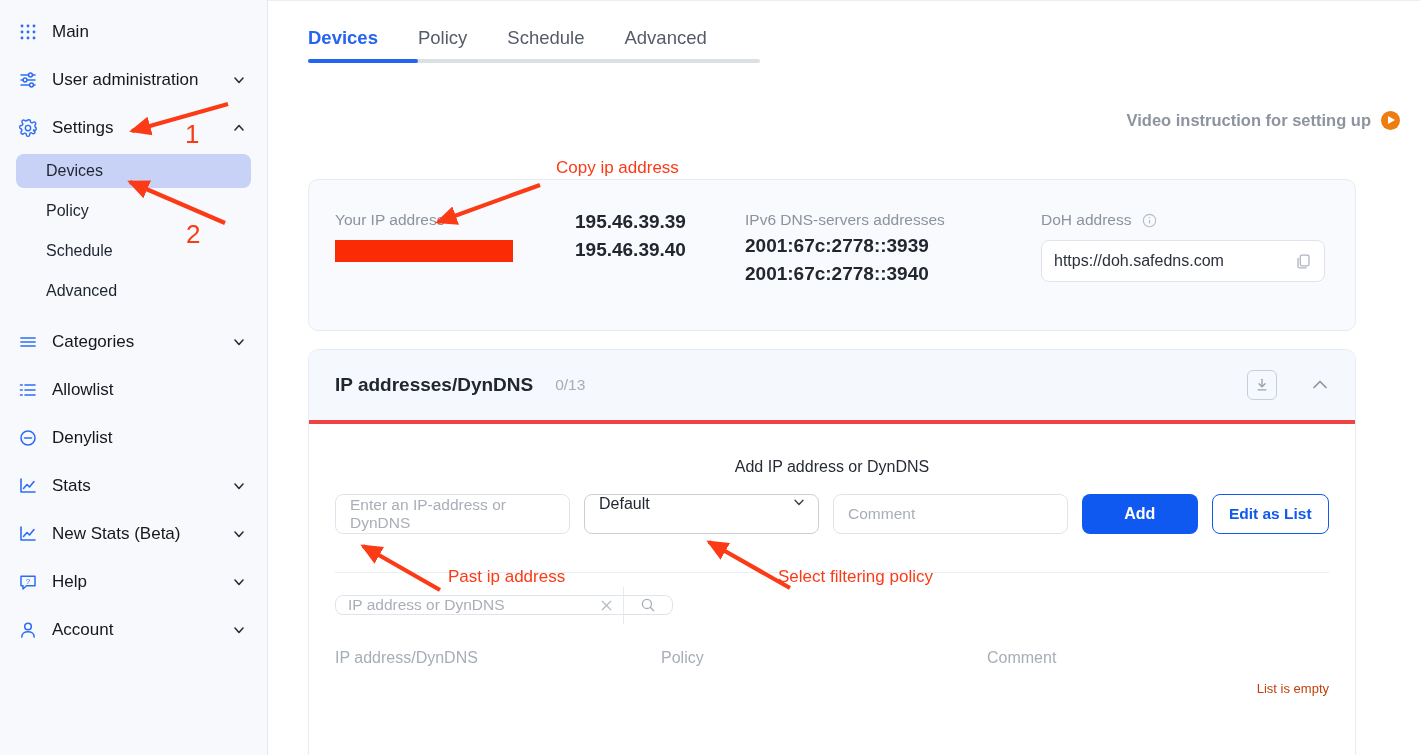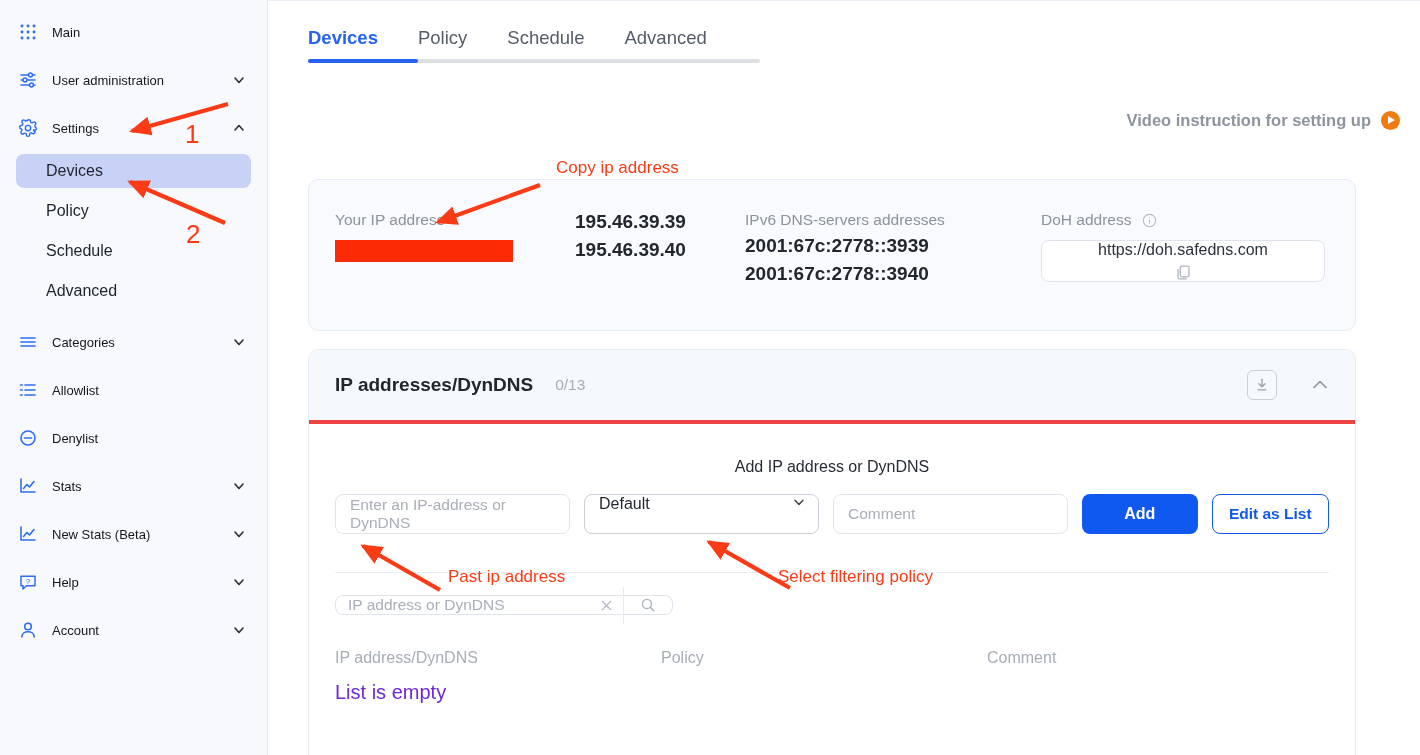"Main" .nav-label { font-size: 13px -> 17px }
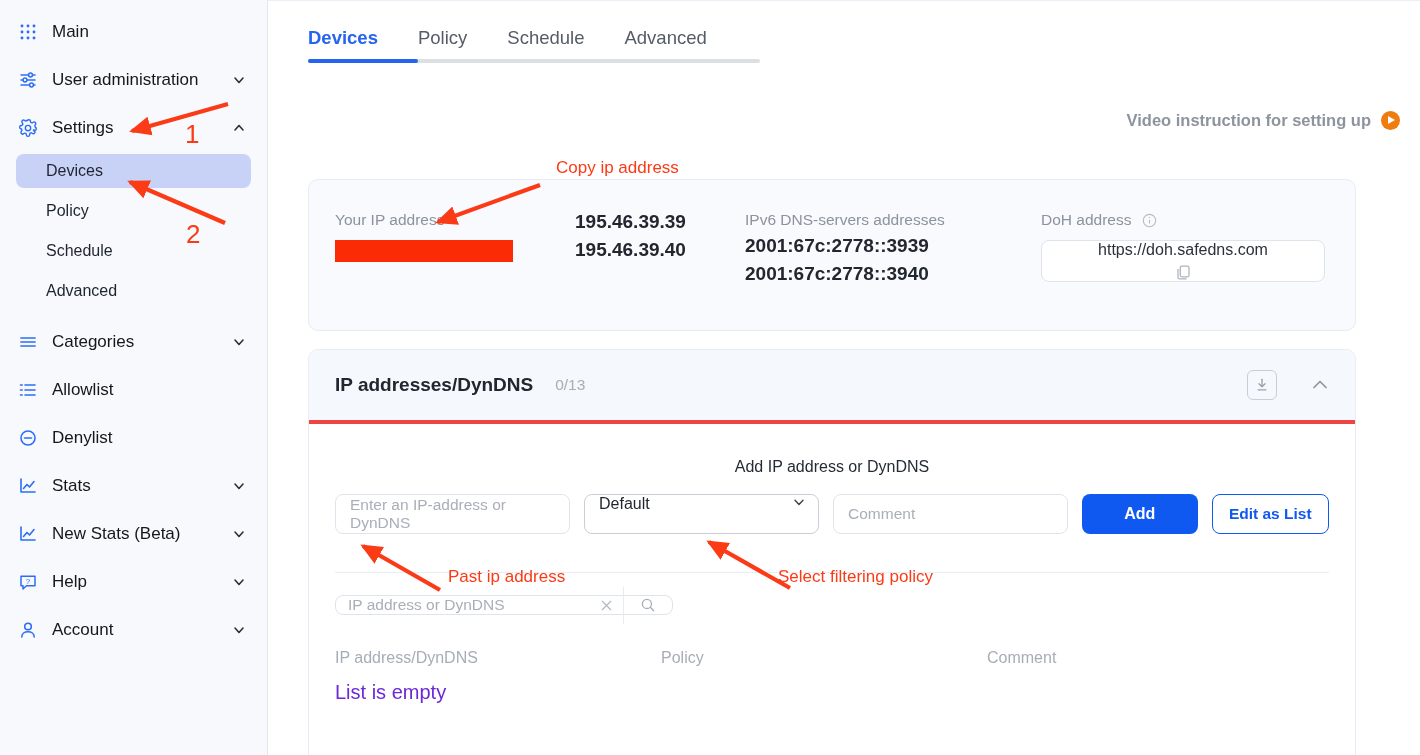"https://doh.safedns.com" #doh-input { flex-direction: column -> none }
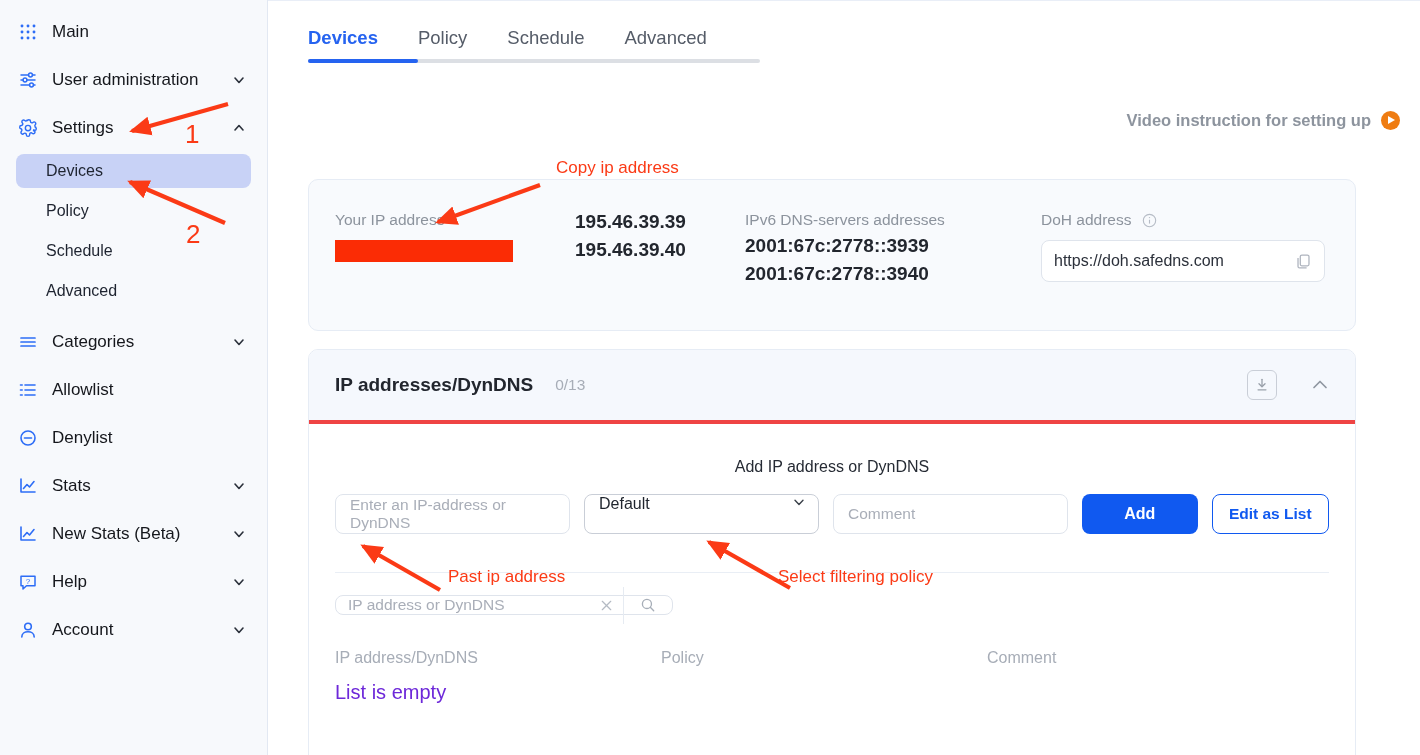"List is empty" #empty { color: #6d28d9 -> #c2410c; font-size: 20px -> 13px; text-align: none -> right }
